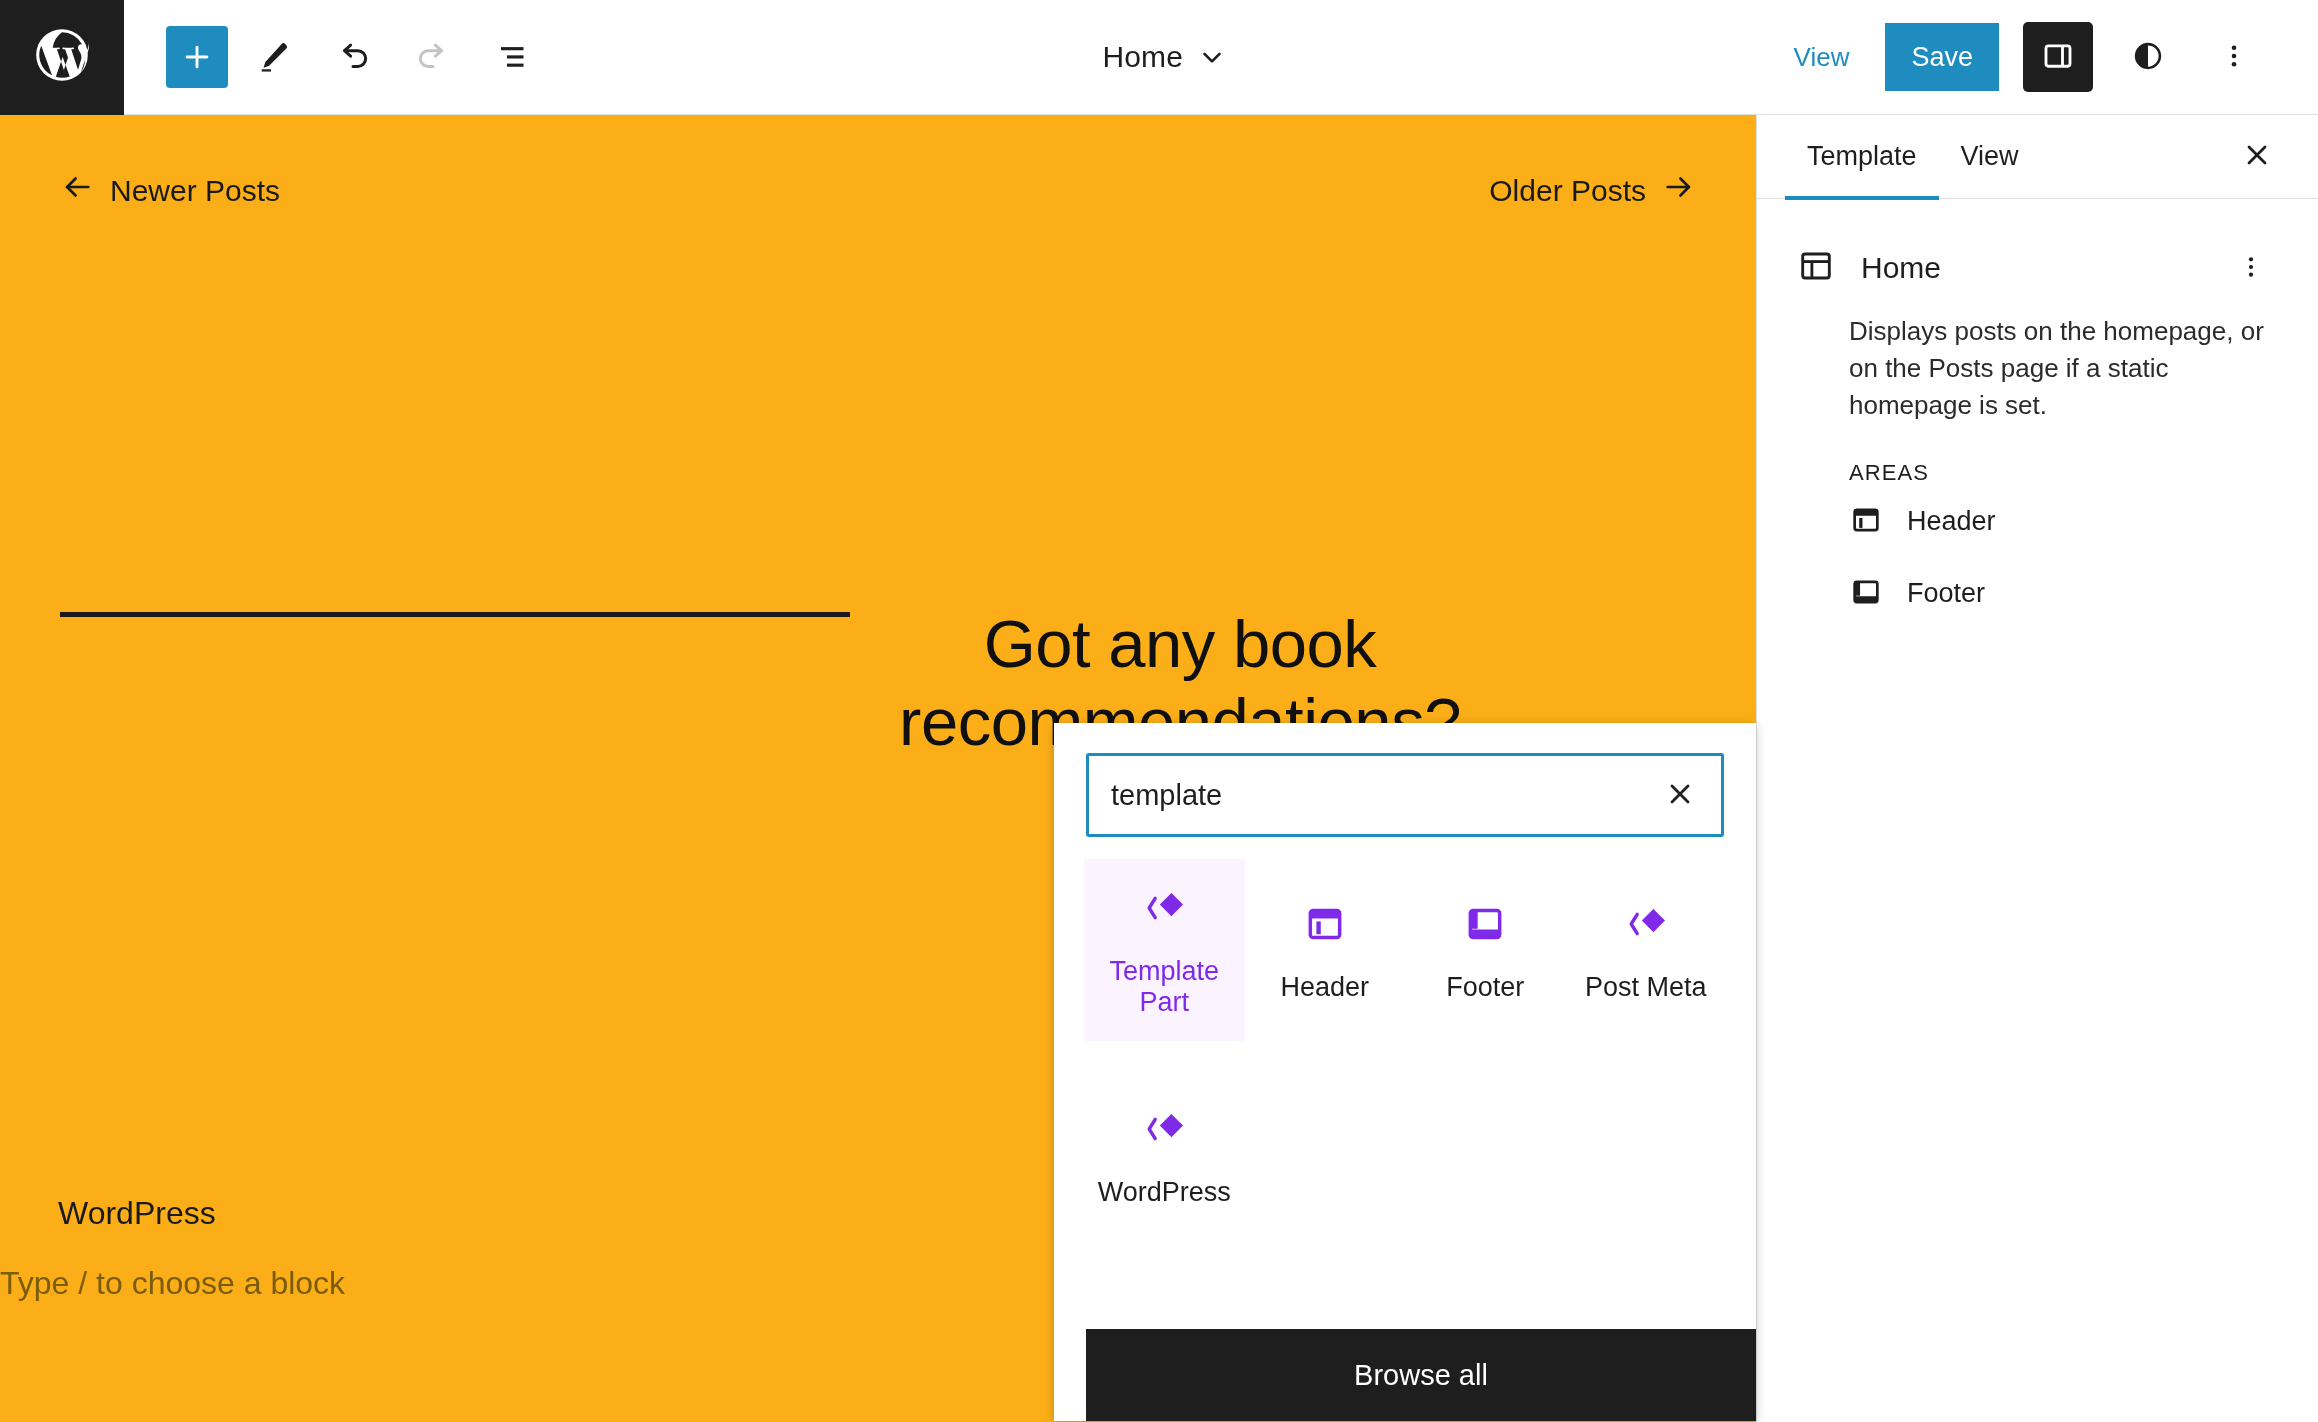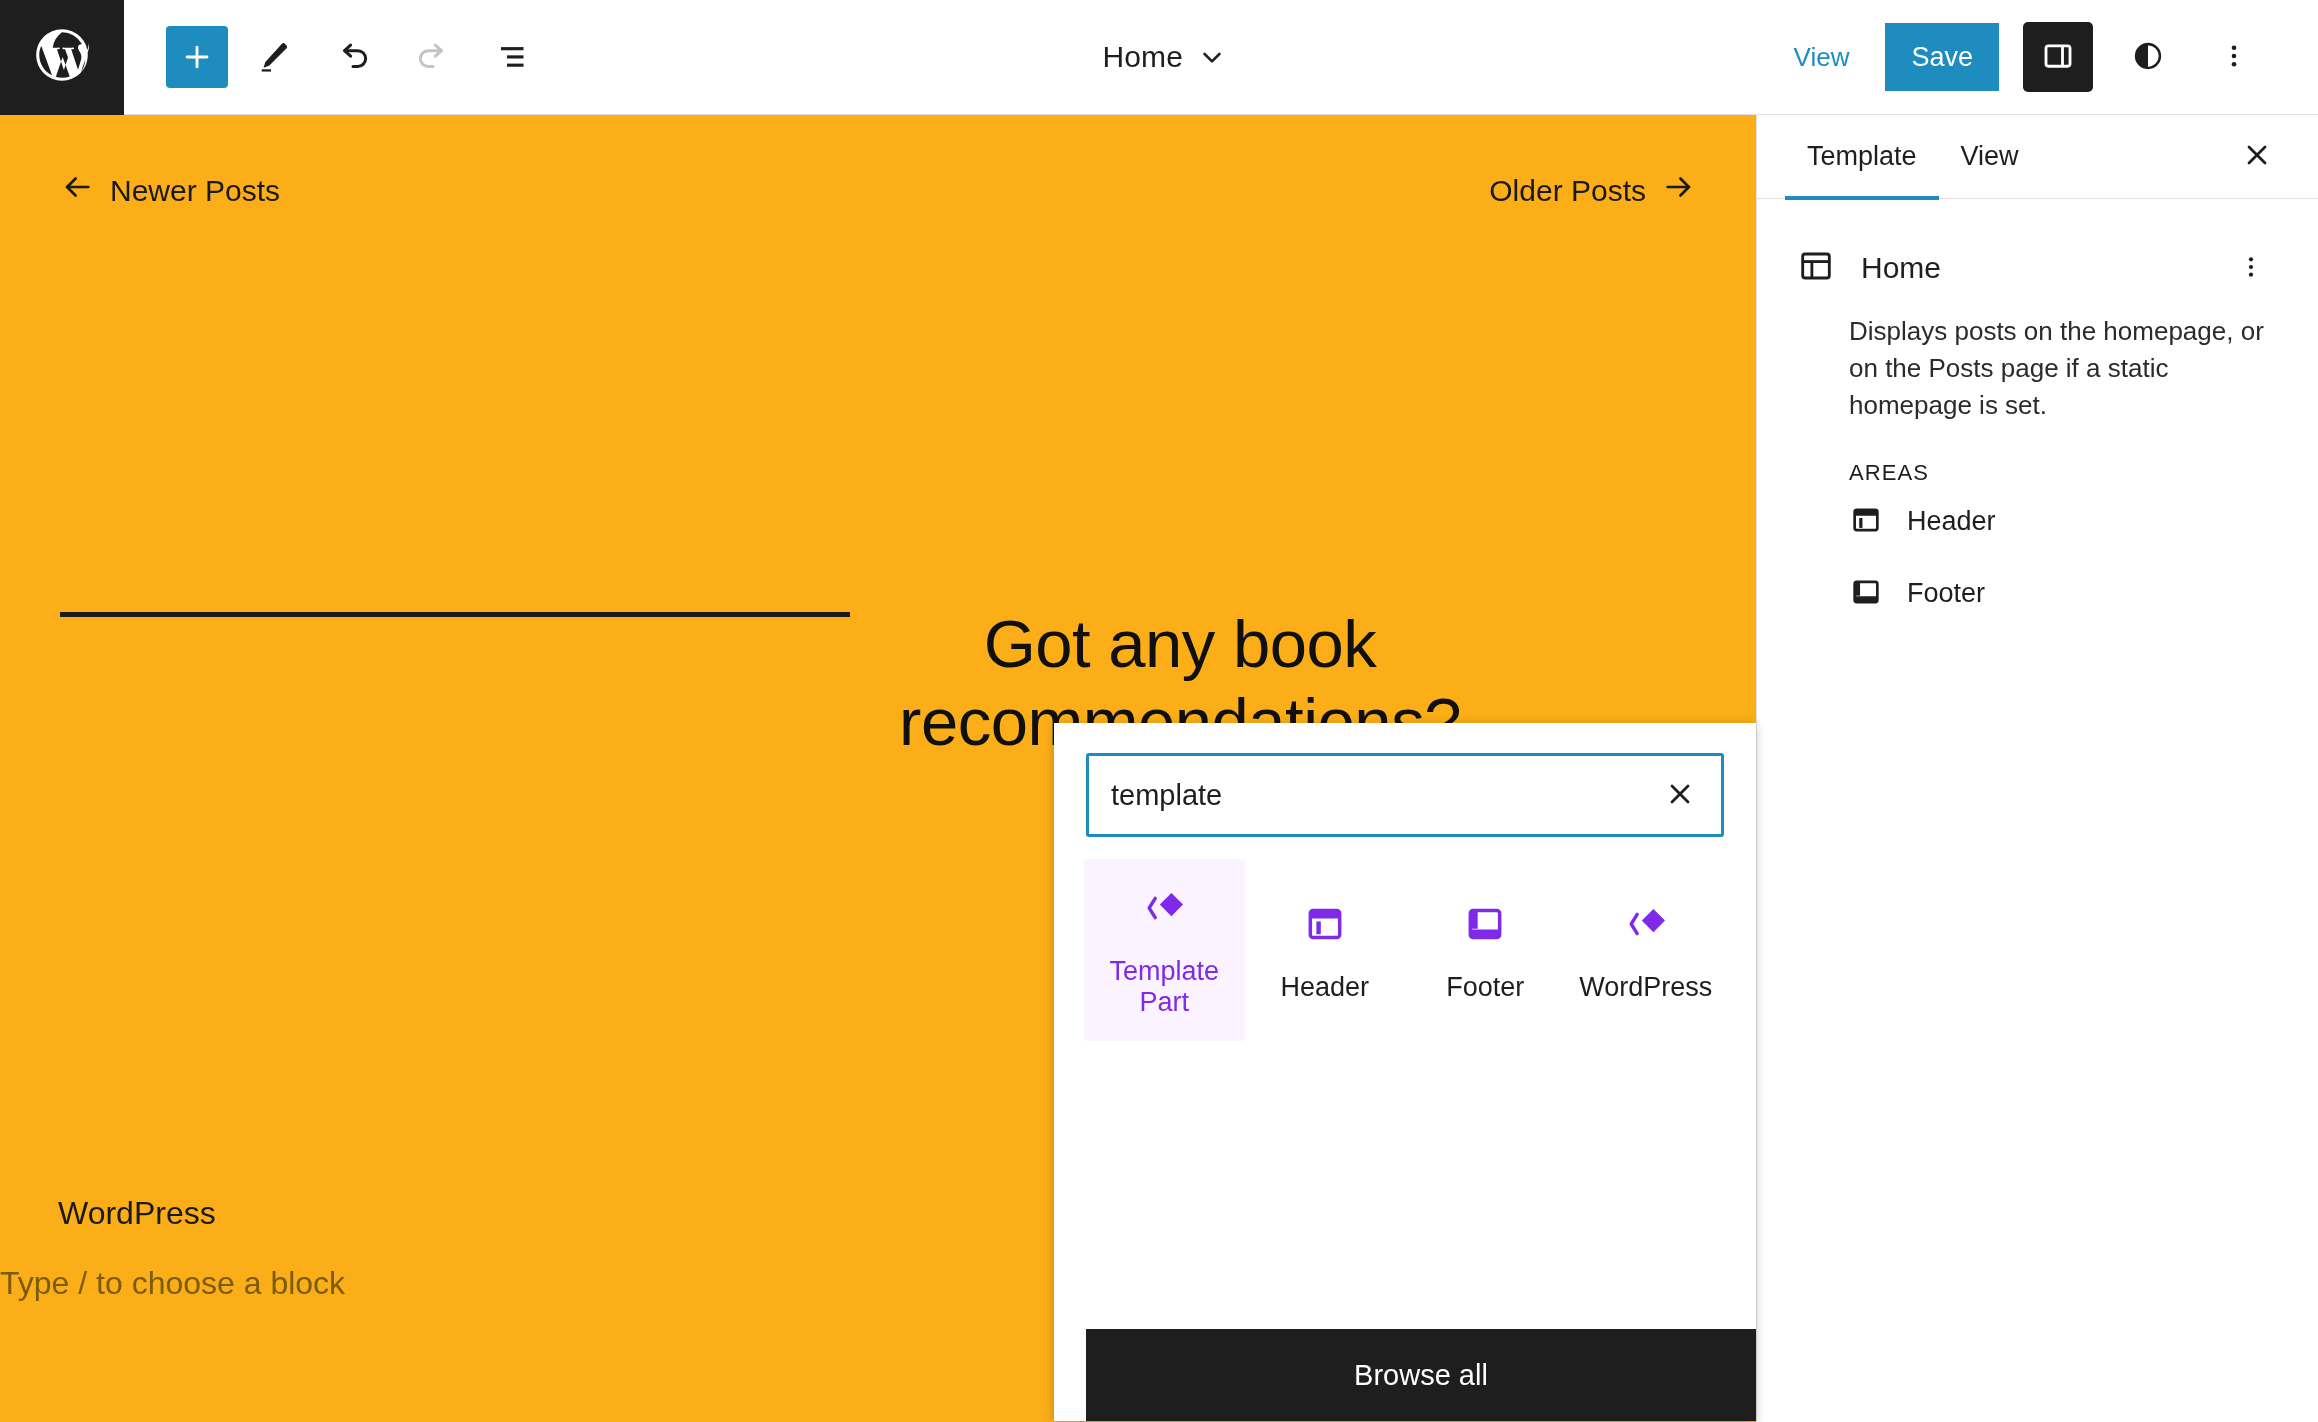"Post Meta" button.block-cell { html: none -> <button> <span> <svg> <path></path> <rect></rect> </svg> </span> <span>Post Meta</span> </button> }
